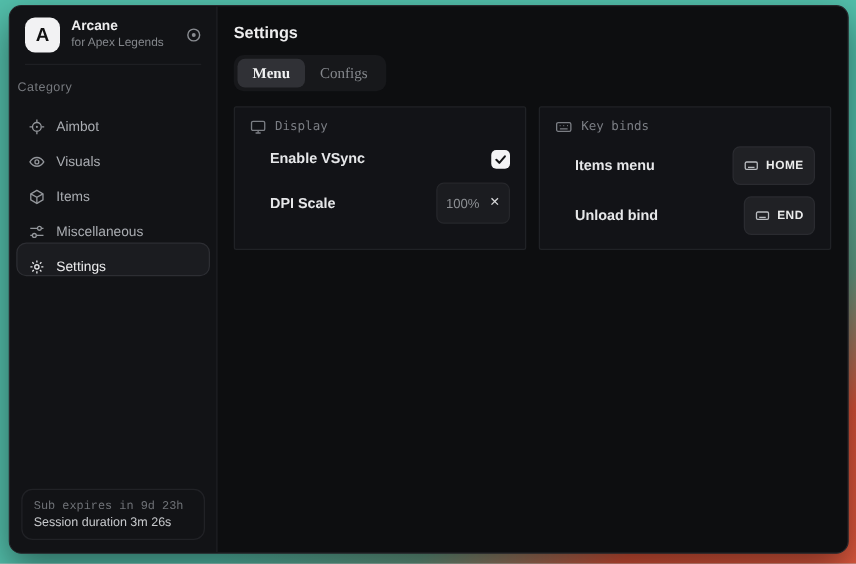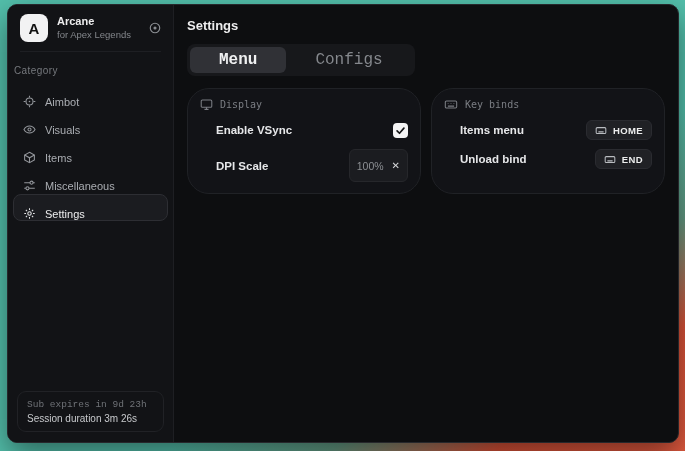"Menu" .tab { font-family: Liberation Mono, monospace -> Liberation Serif, serif; font-size: 16px -> 12px; padding: 4px 29px -> 4px 12px }
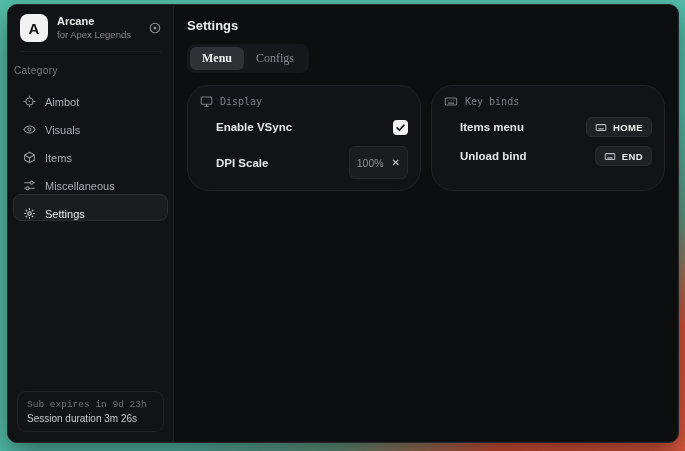"Display" .card { border-radius: 22px -> 2px }
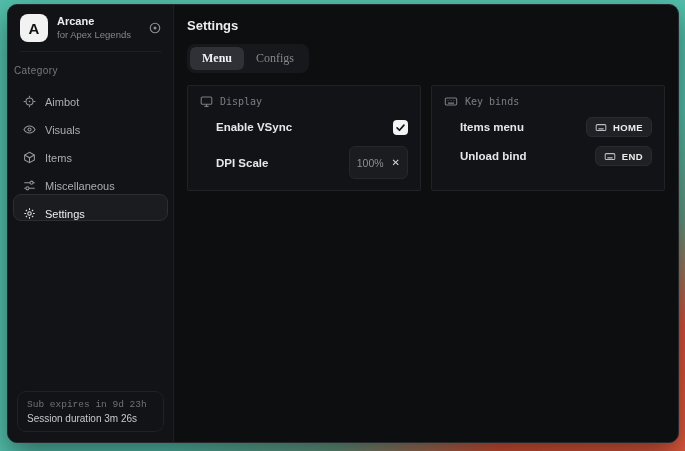"HOME" .key-btn { height: 20px -> 31px }
